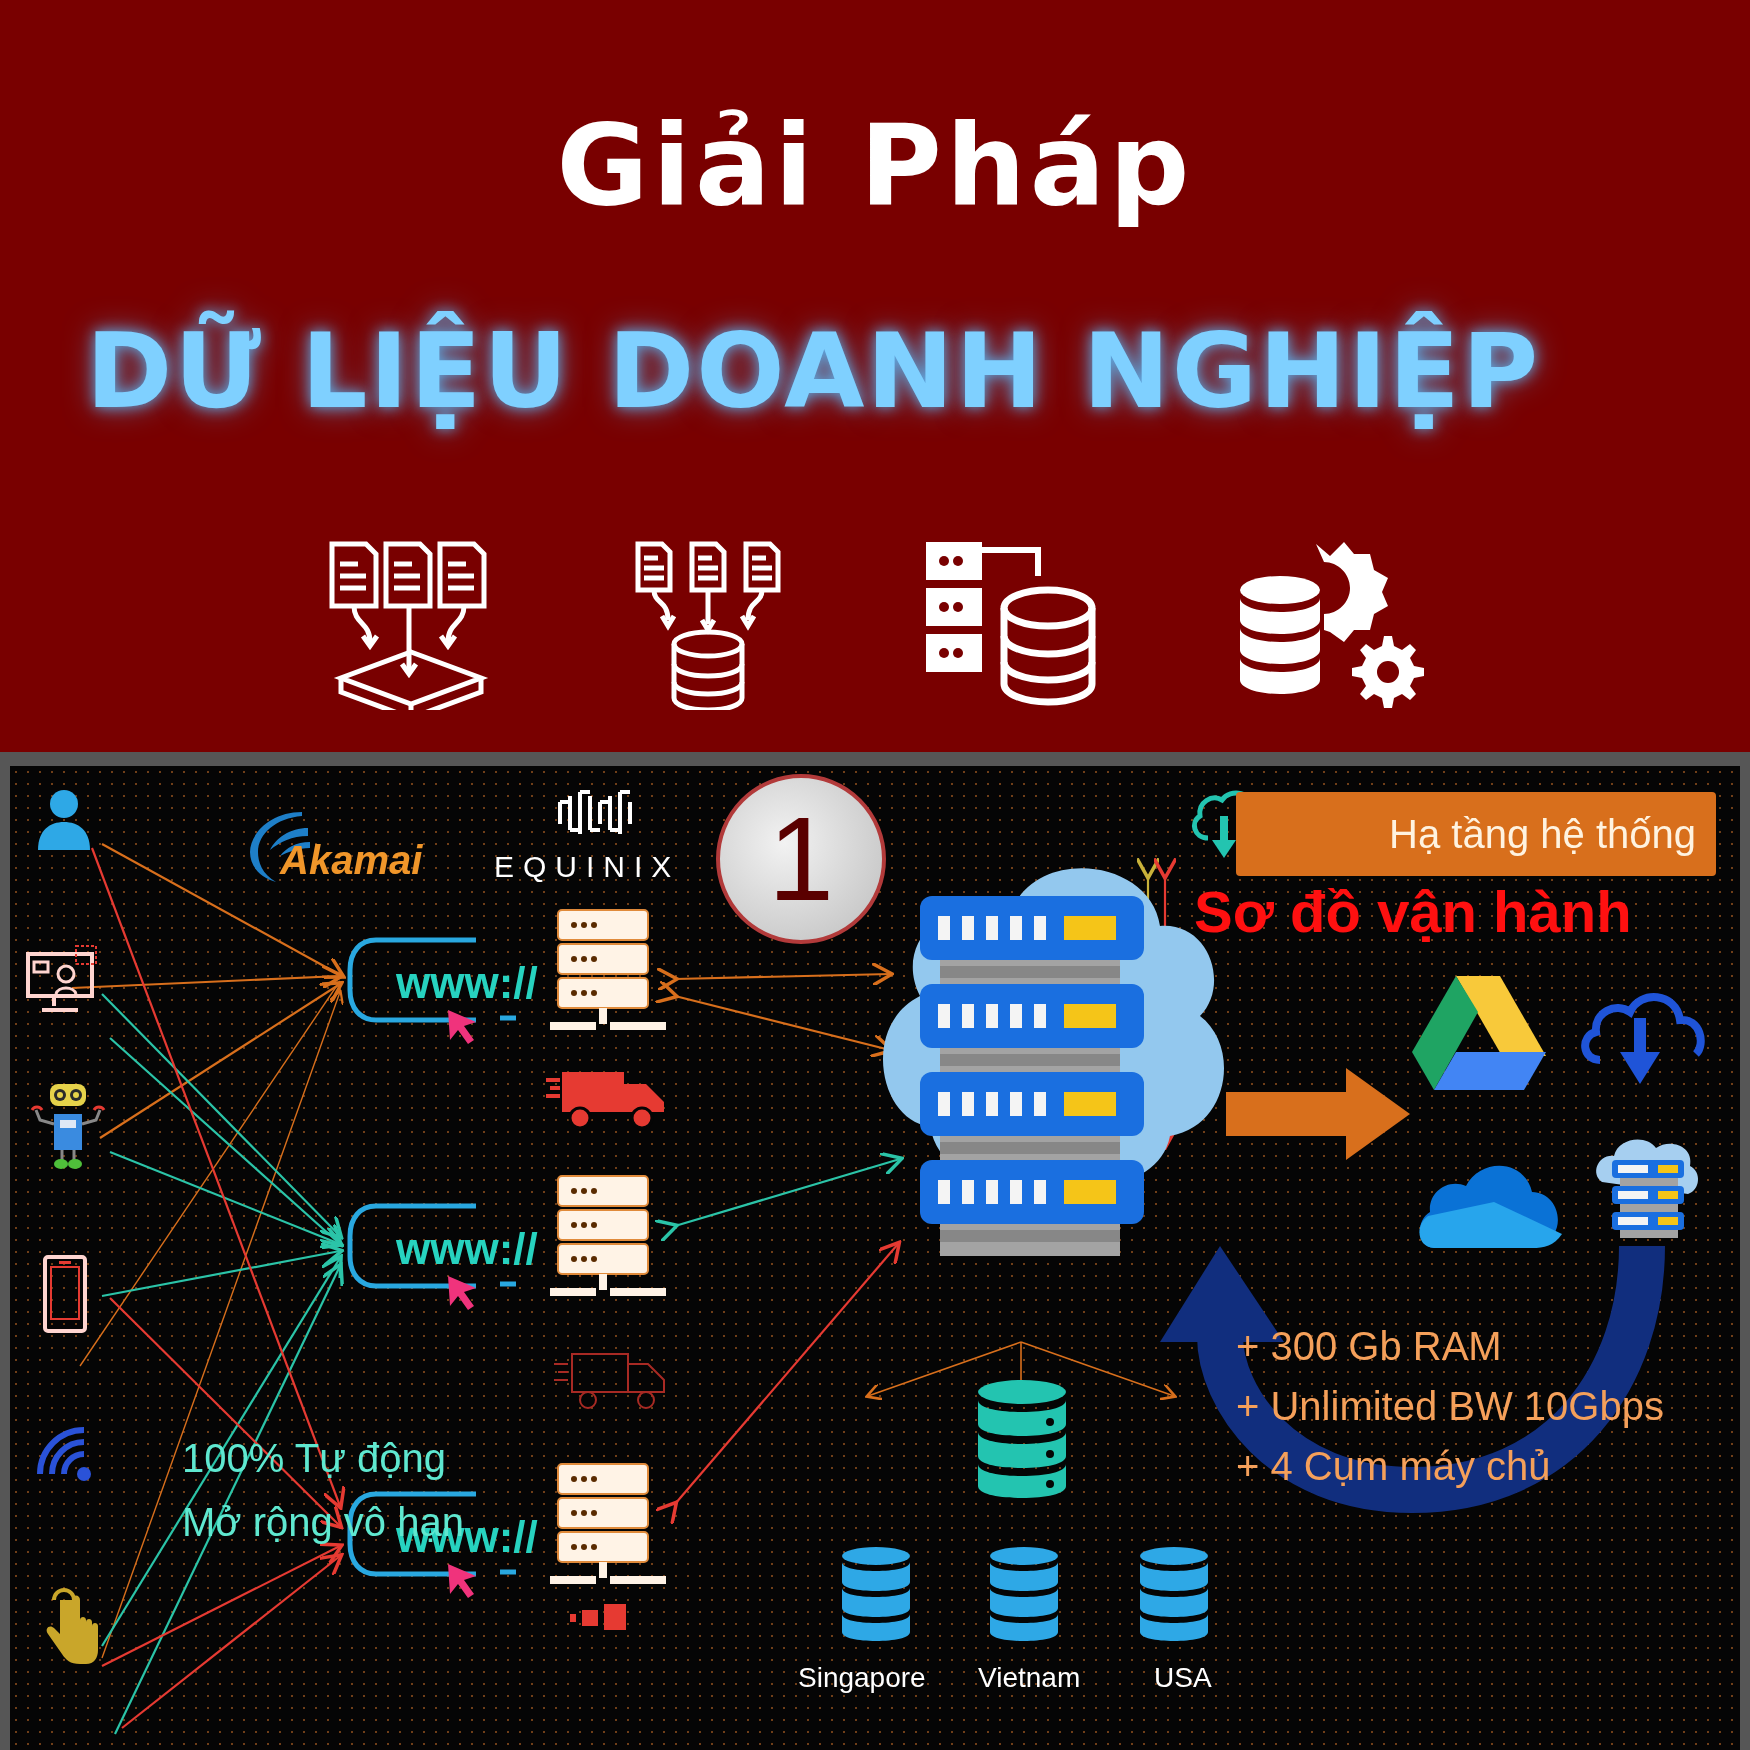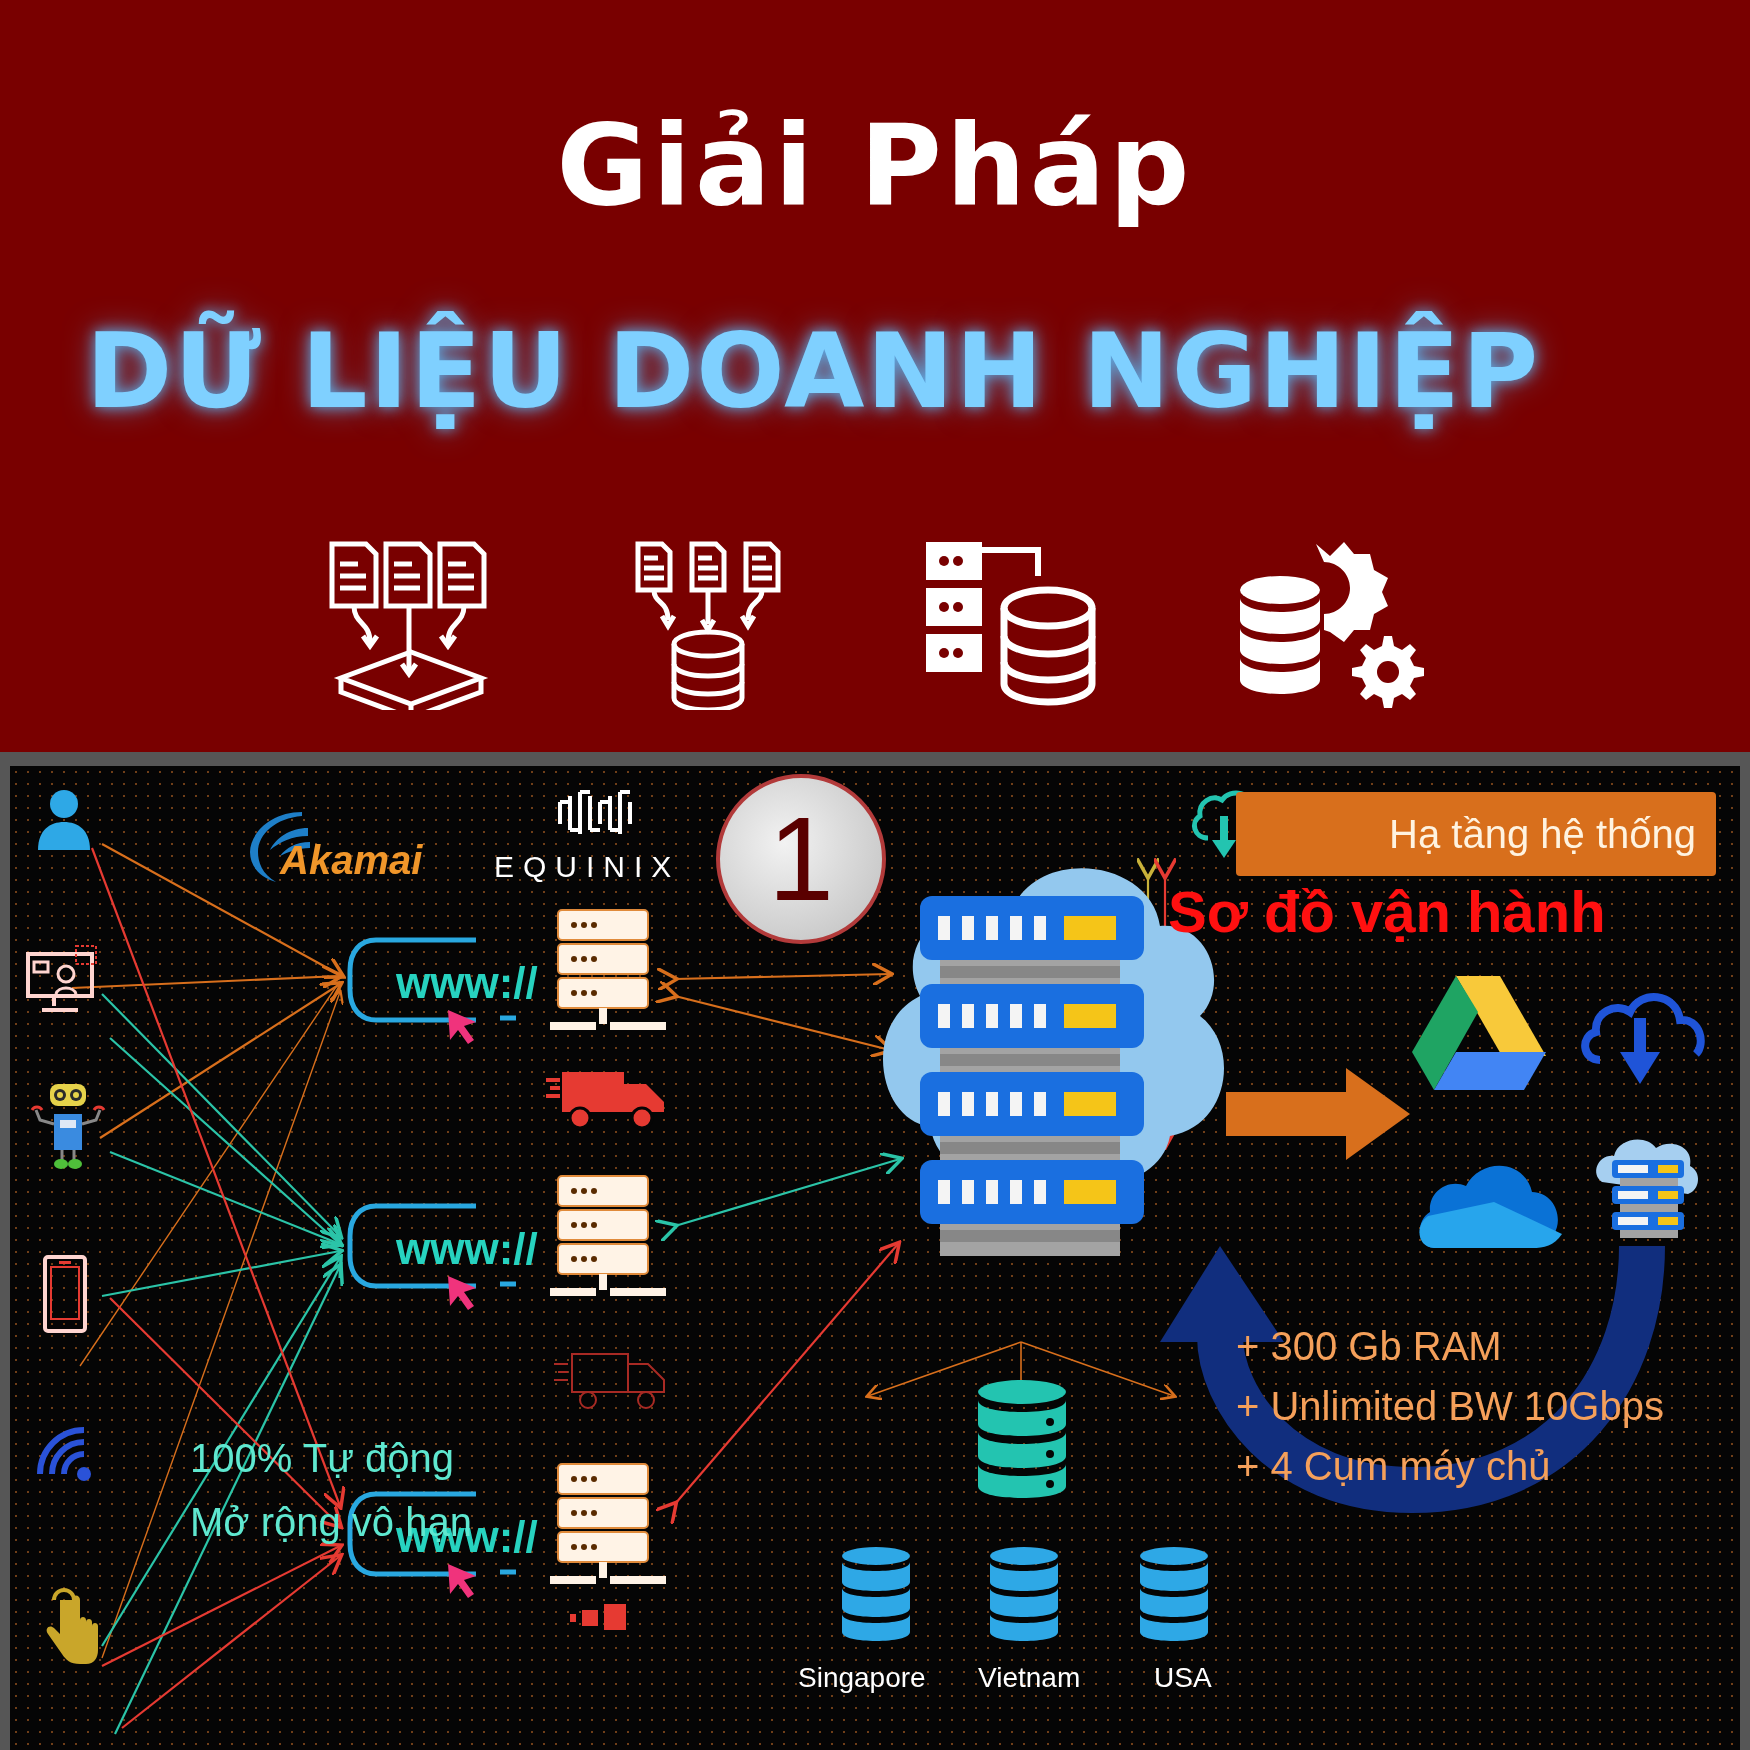"Sơ đồ vận hành" div.txt { left: 1158px -> 1184px }
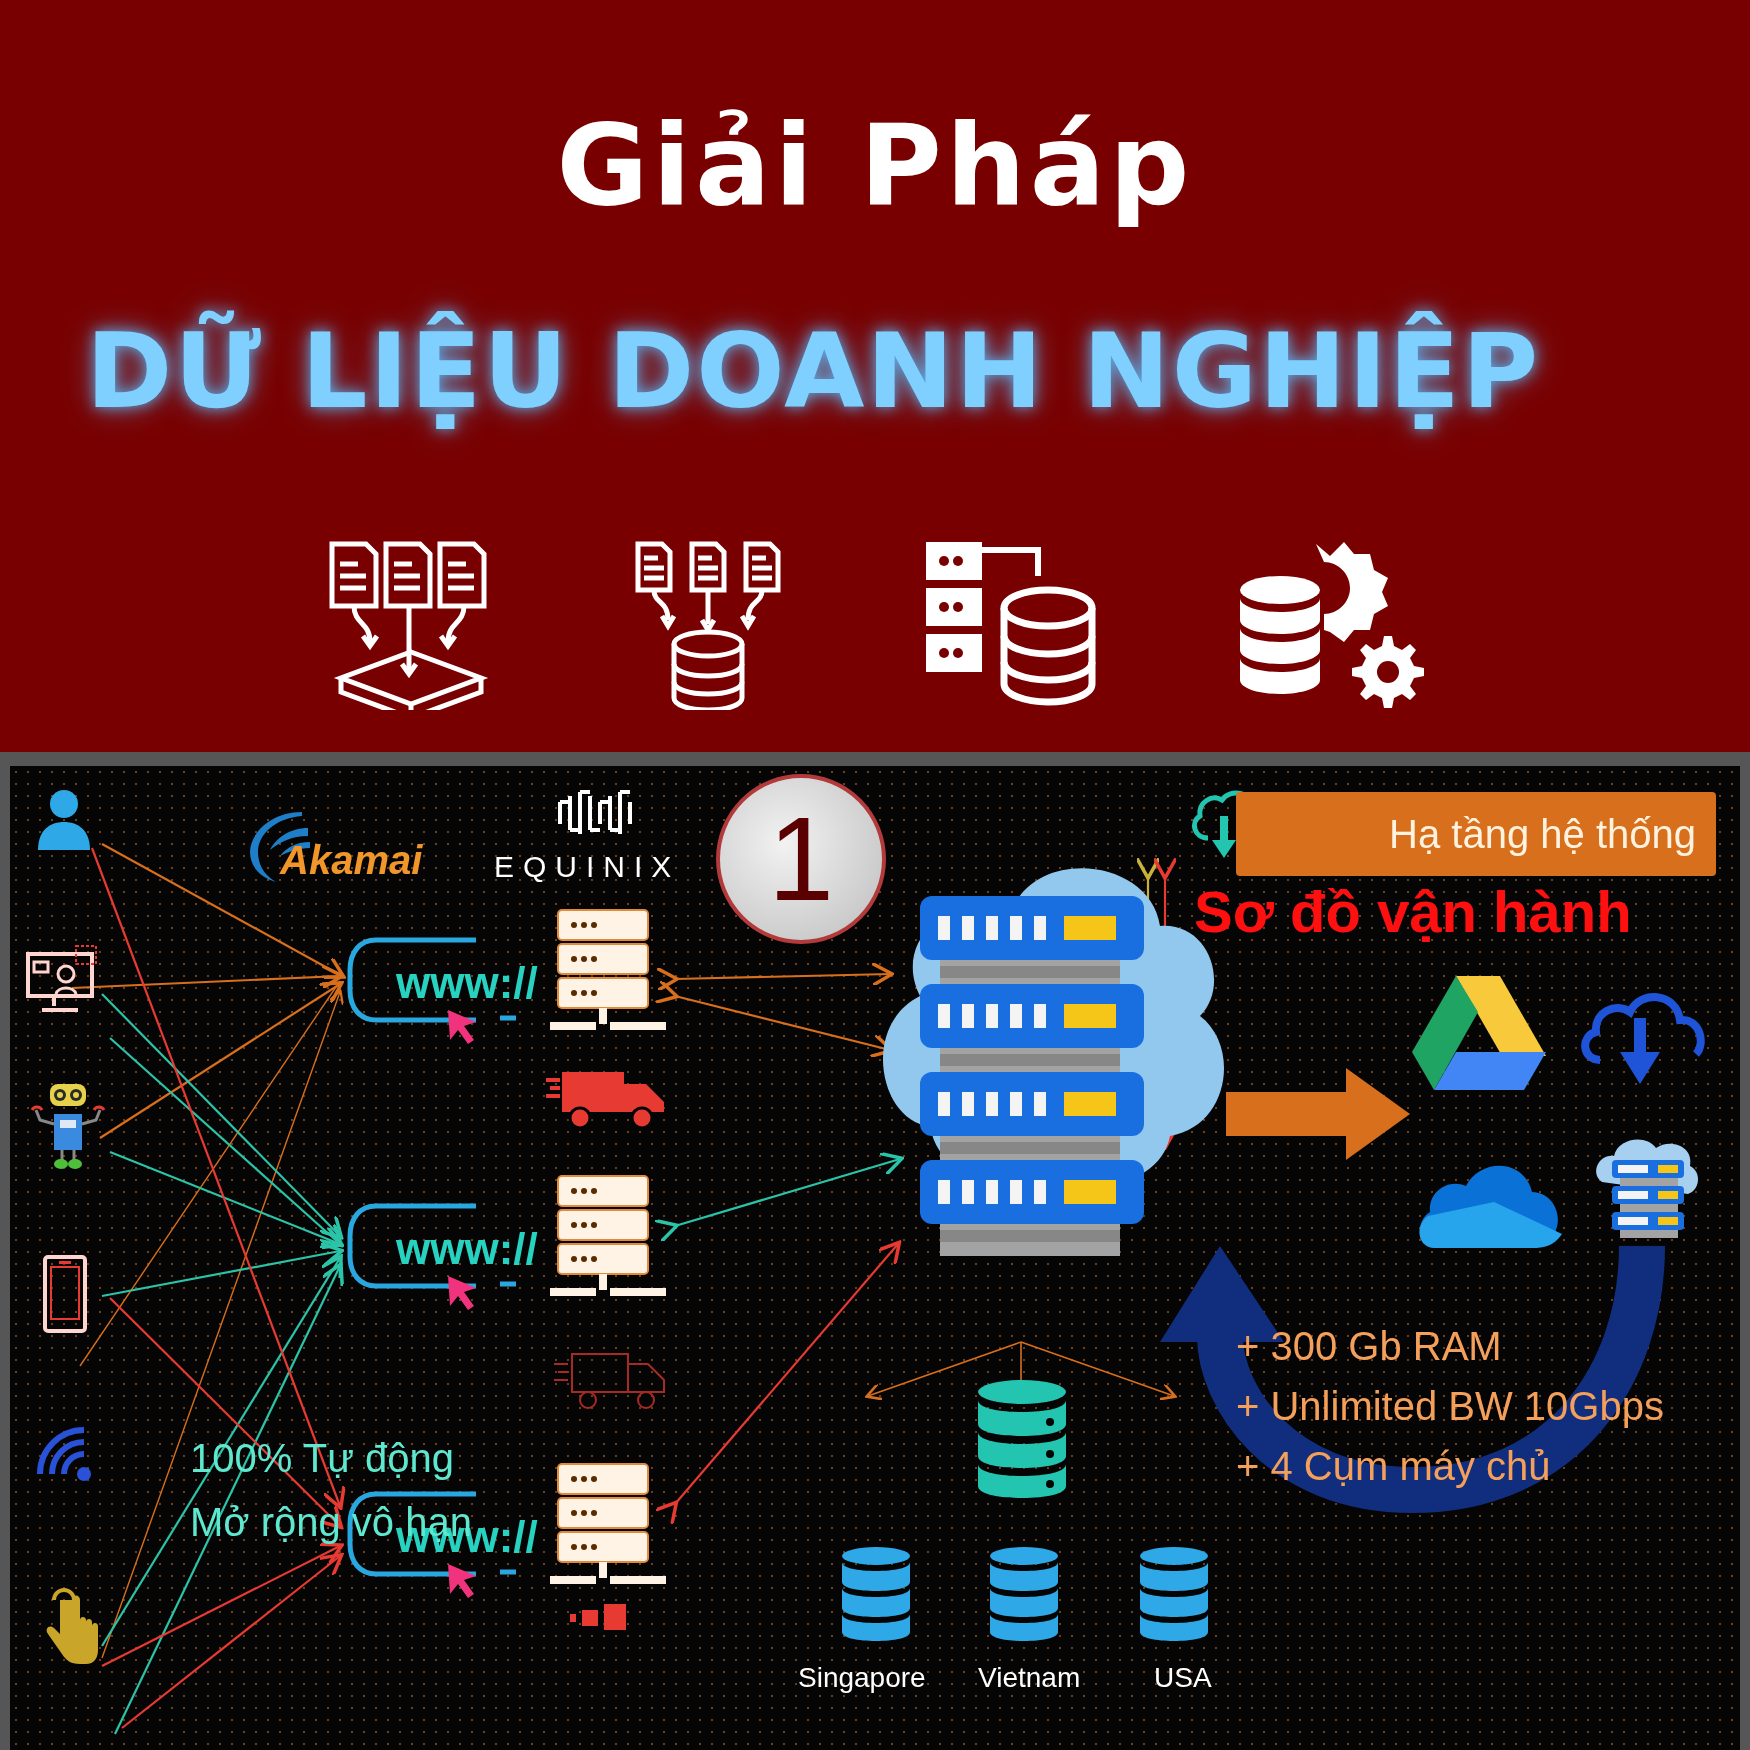"100% Tự động" div.txt { left: 180px -> 172px }
